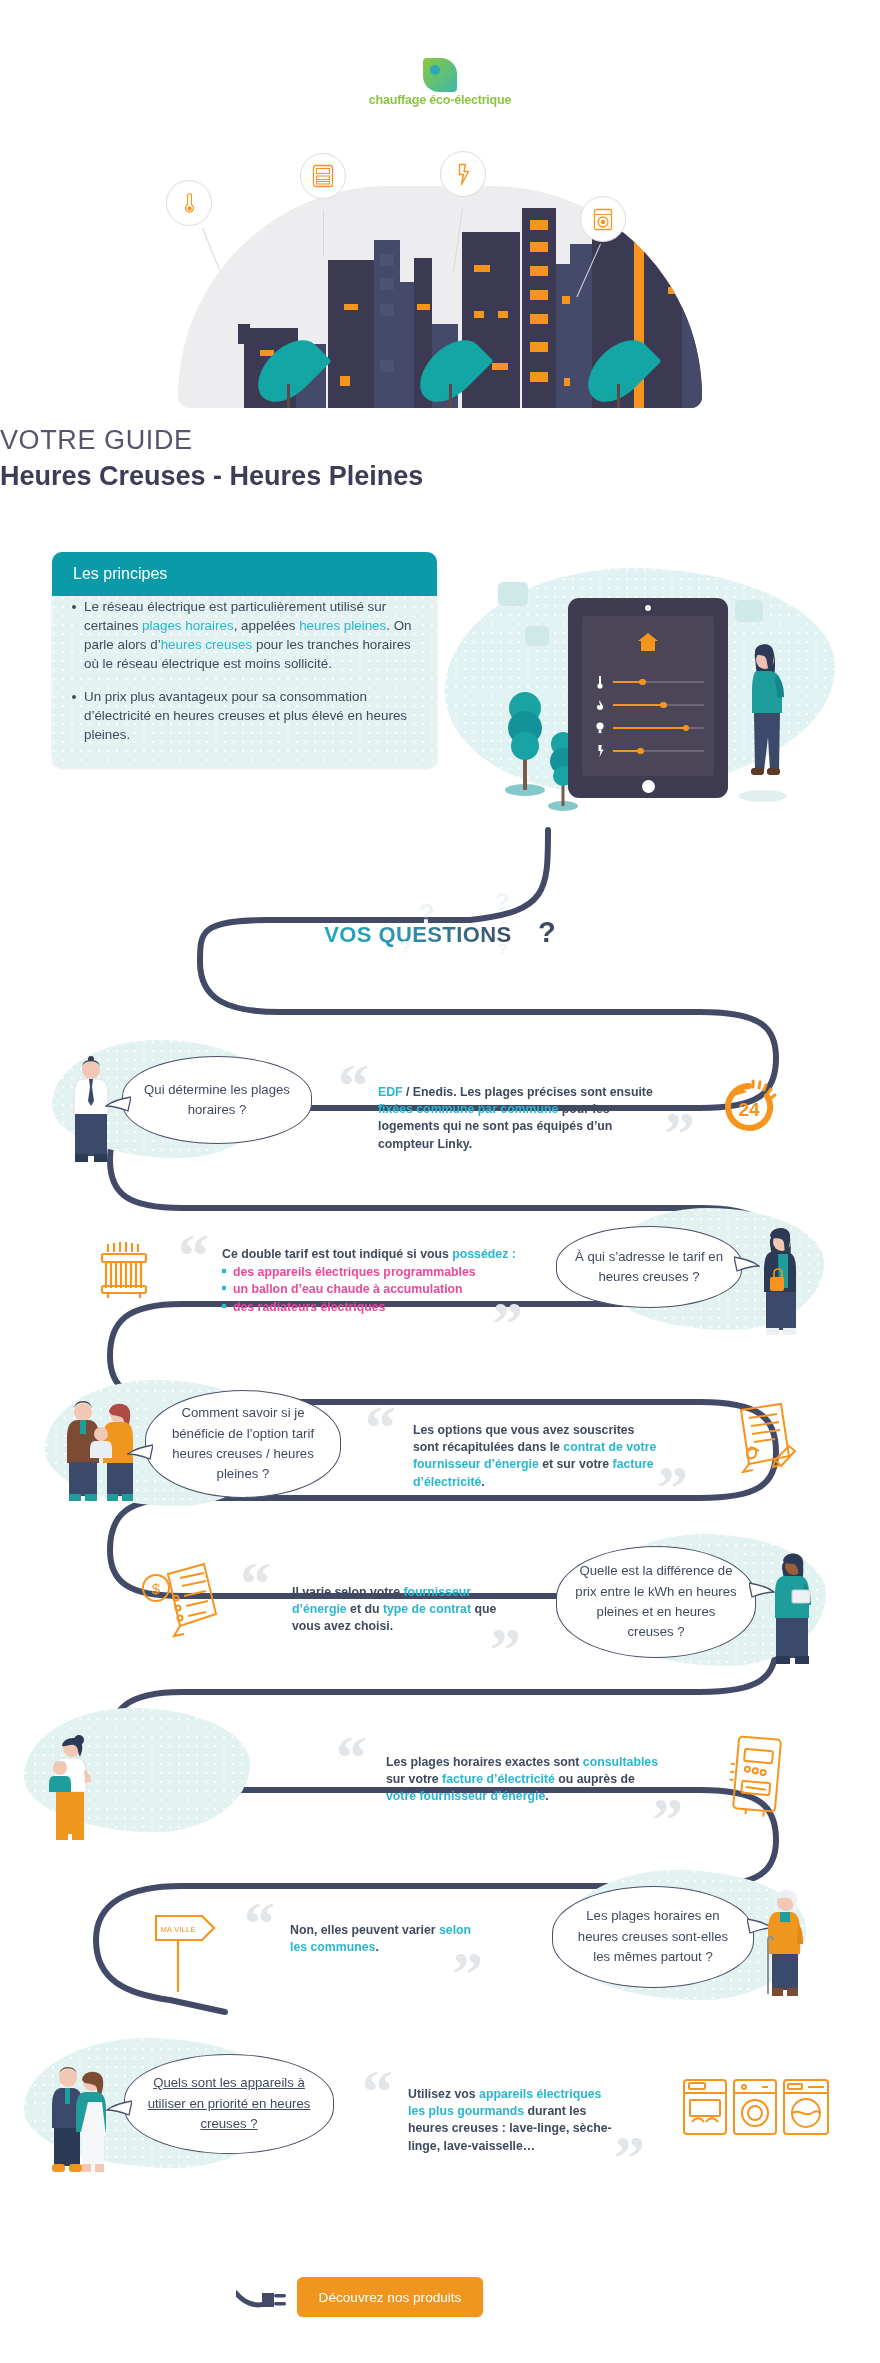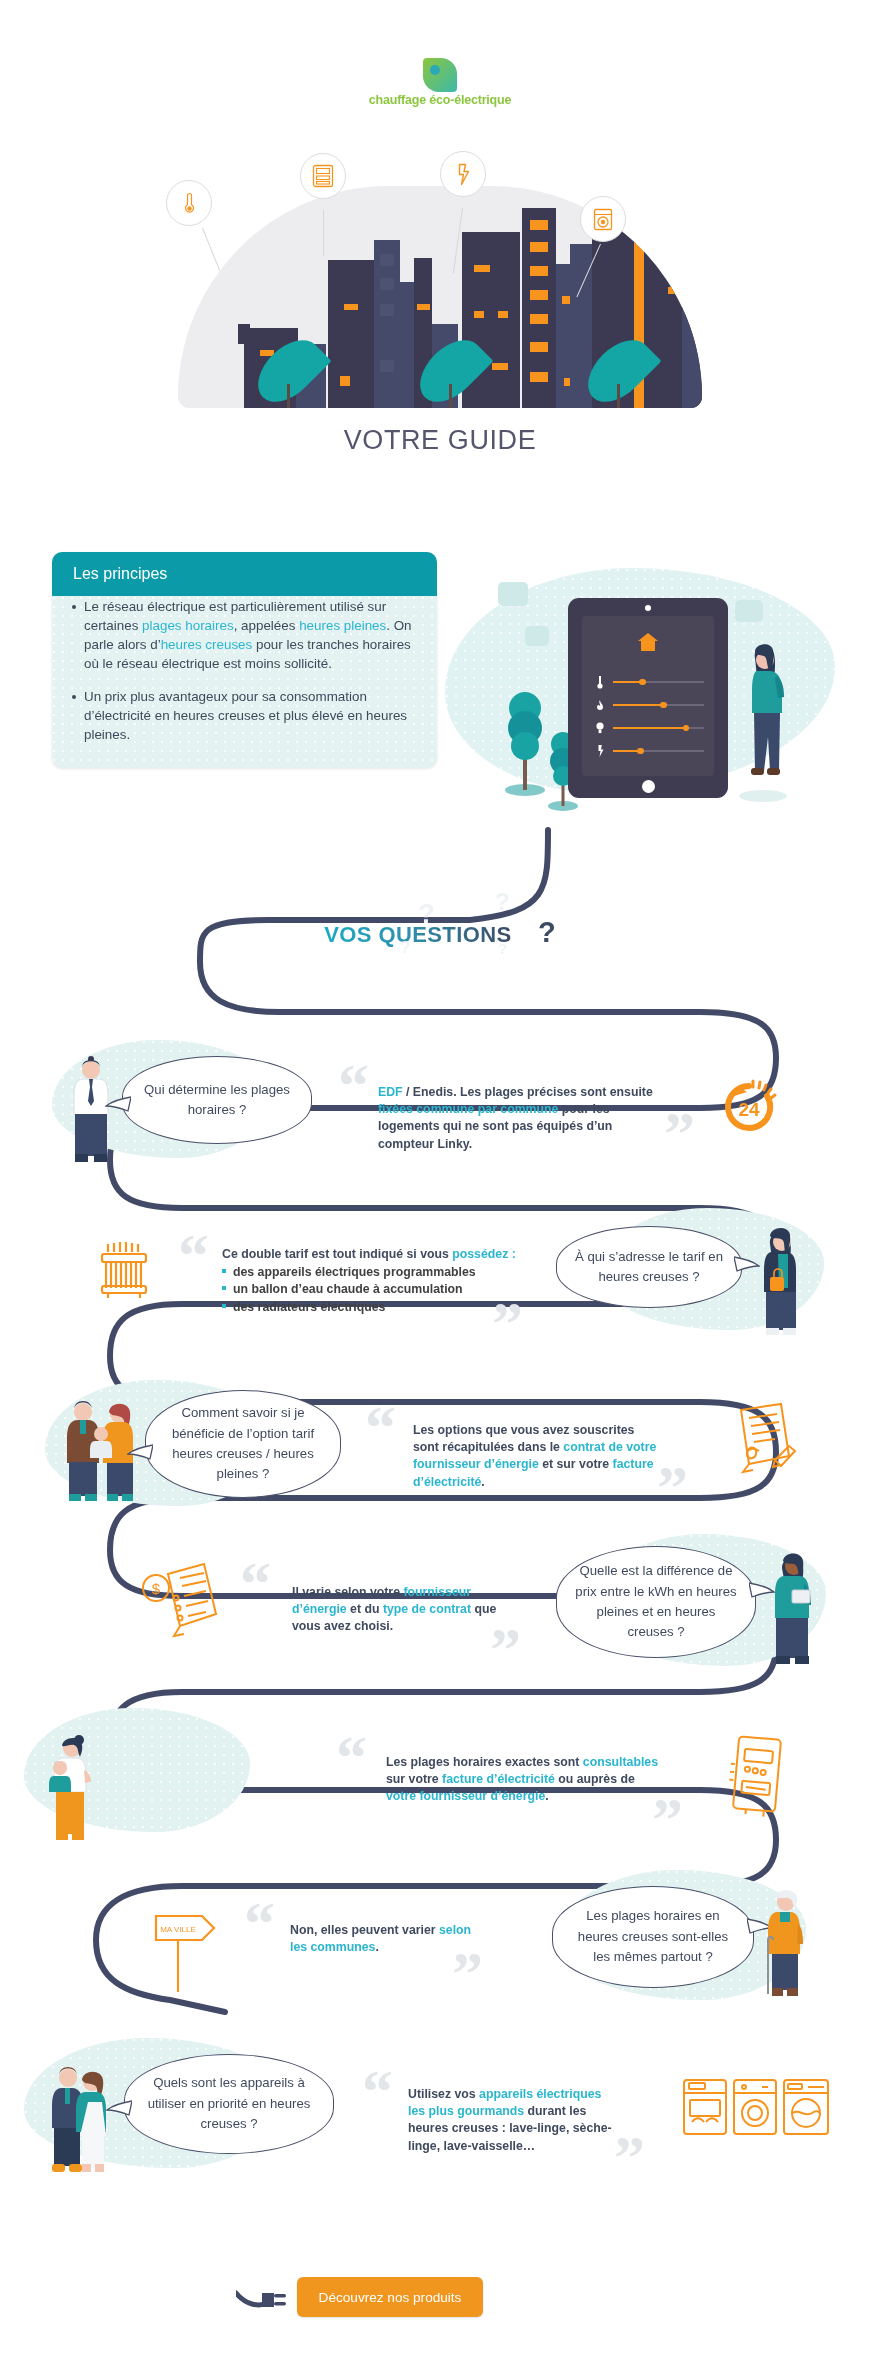"VOTRE GUIDE" .title-block { text-align: center -> none }
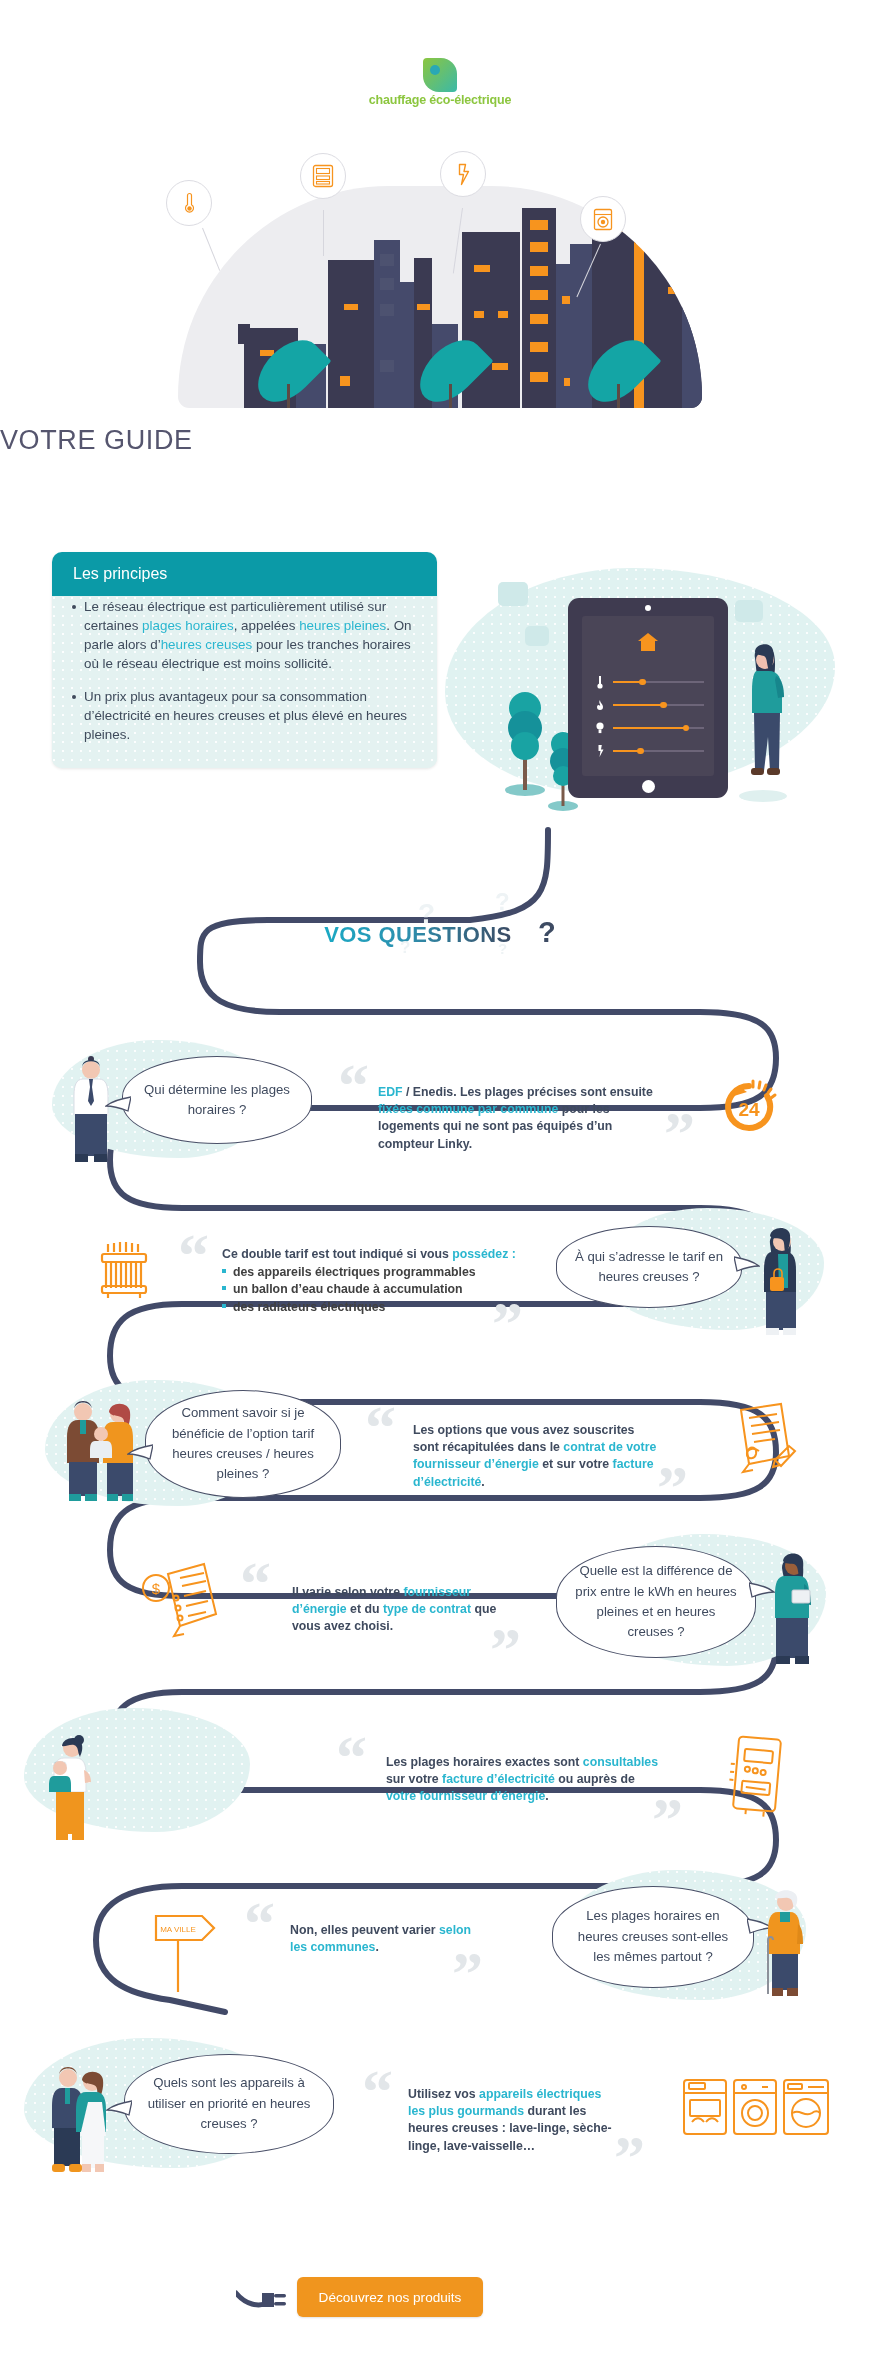"Heures Creuses - Heures Pleines" div.title-lg { html: none -> <div>Heures Creuses - Heures Pleines</div> }
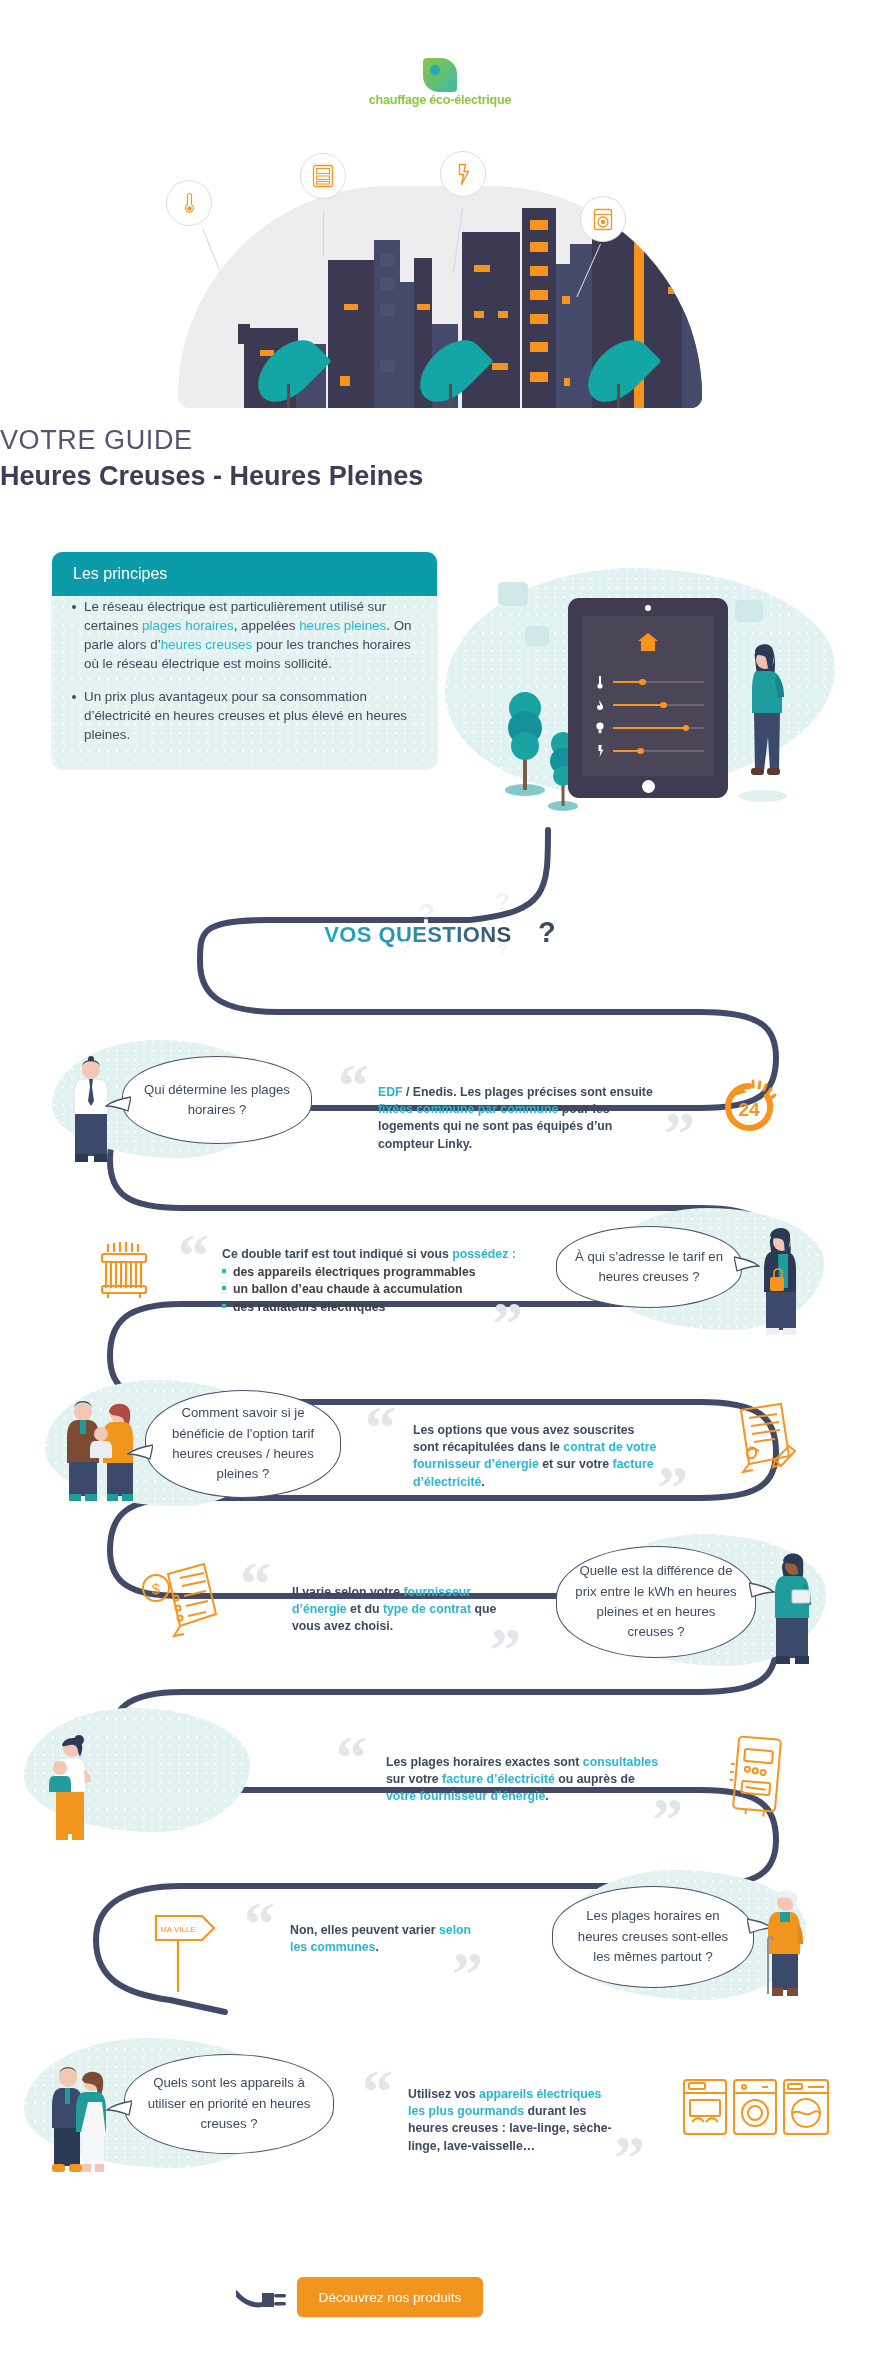"des appareils électriques programmables" .answer li { color: #404040 -> #ec4899 }
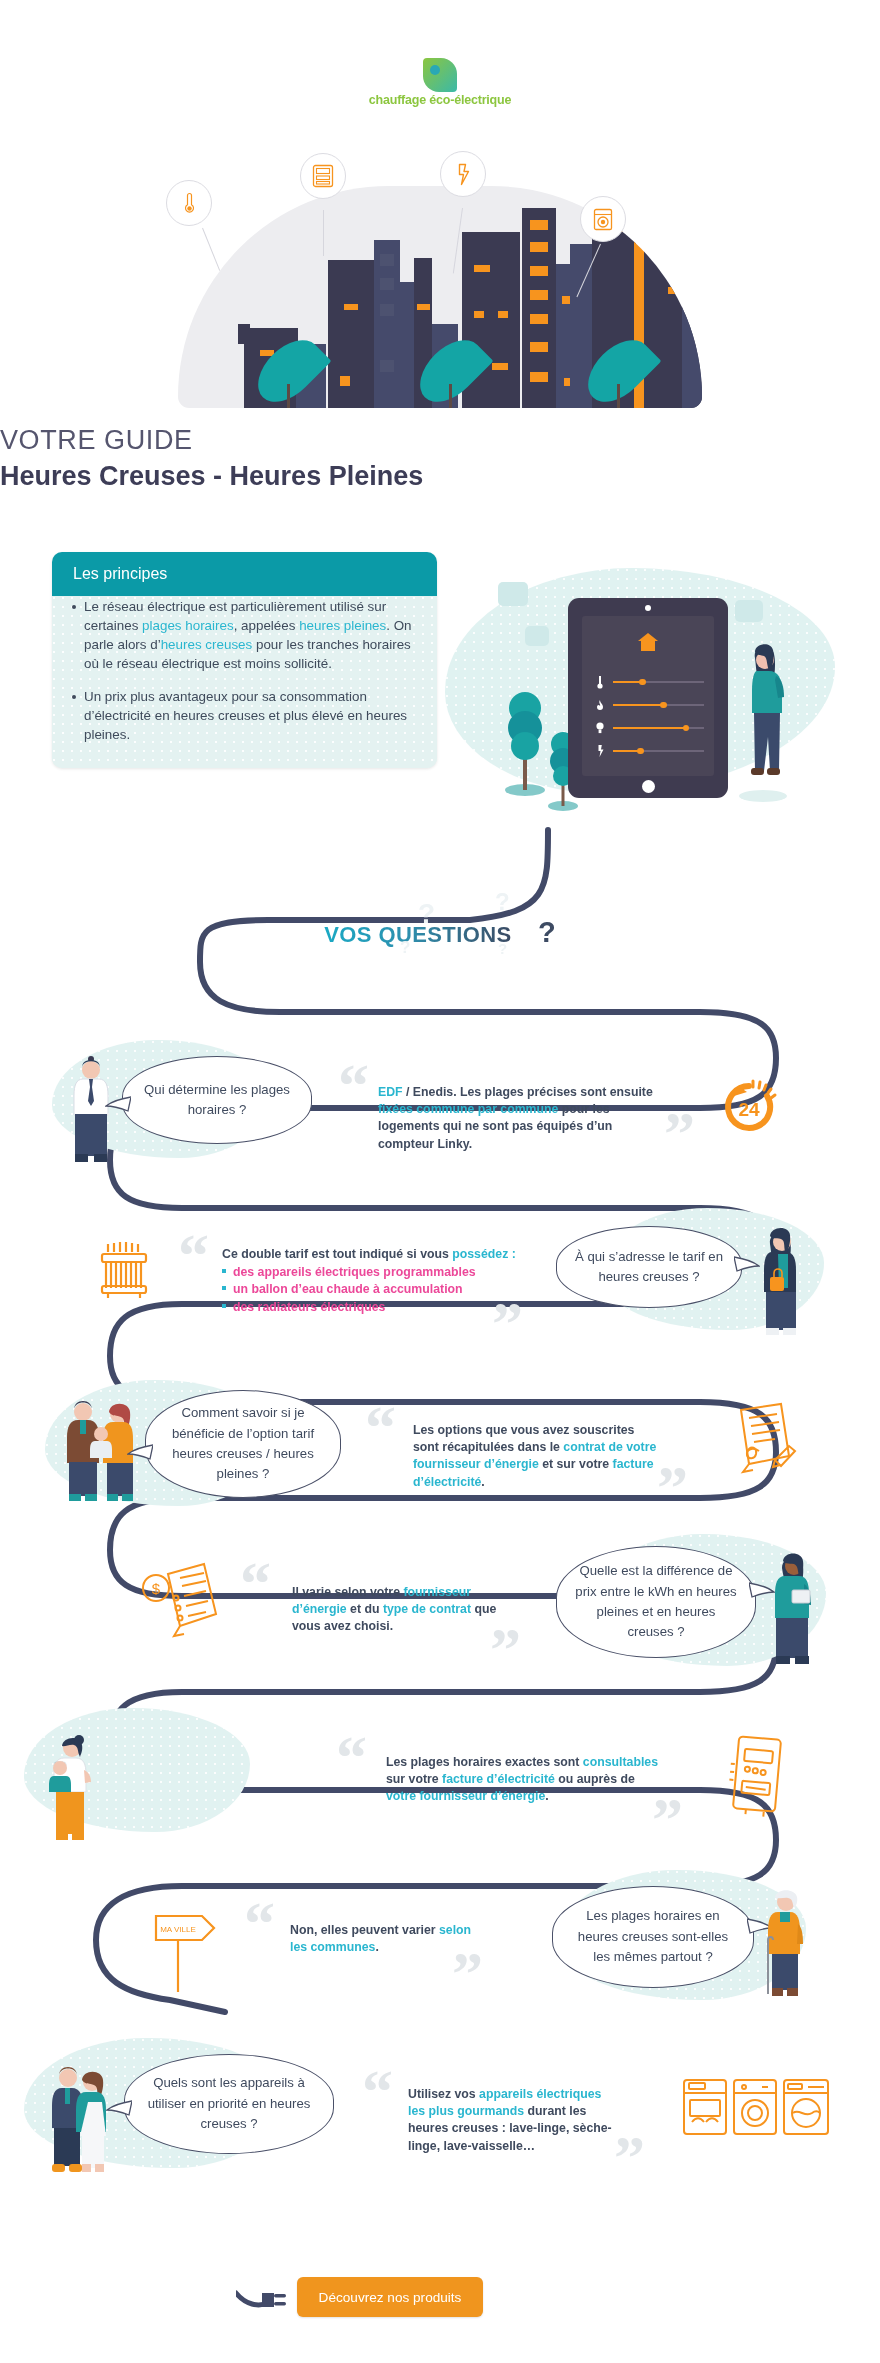"Quels sont les appareils à" div.speech { text-decoration: none -> underline }
